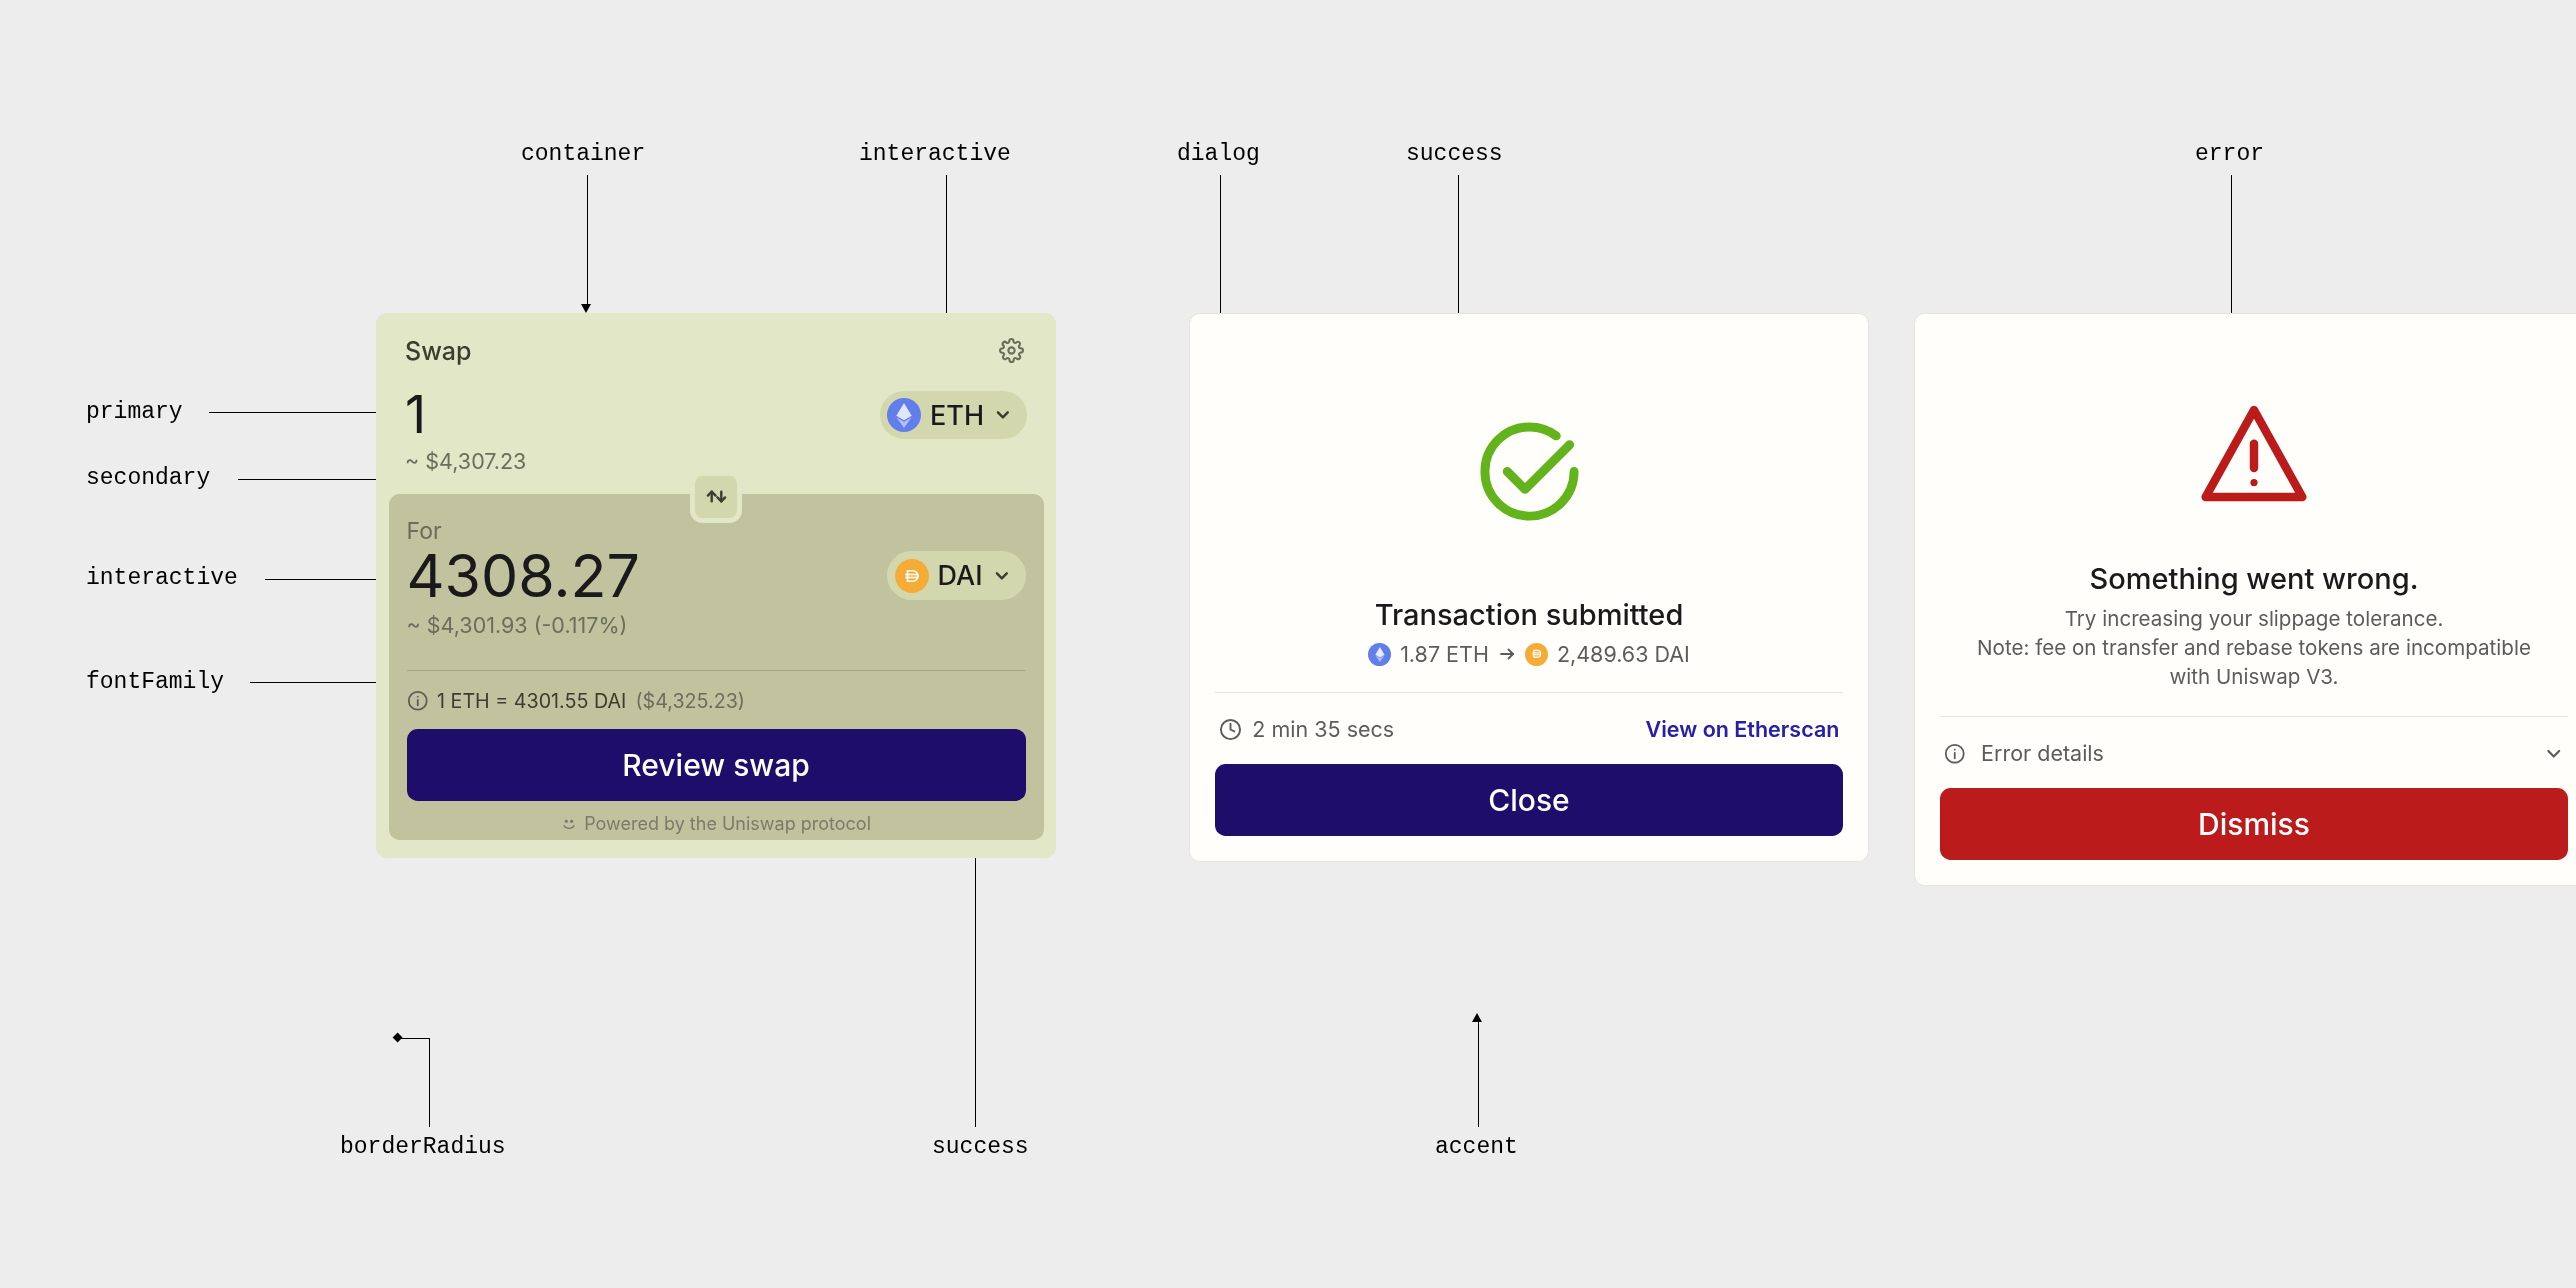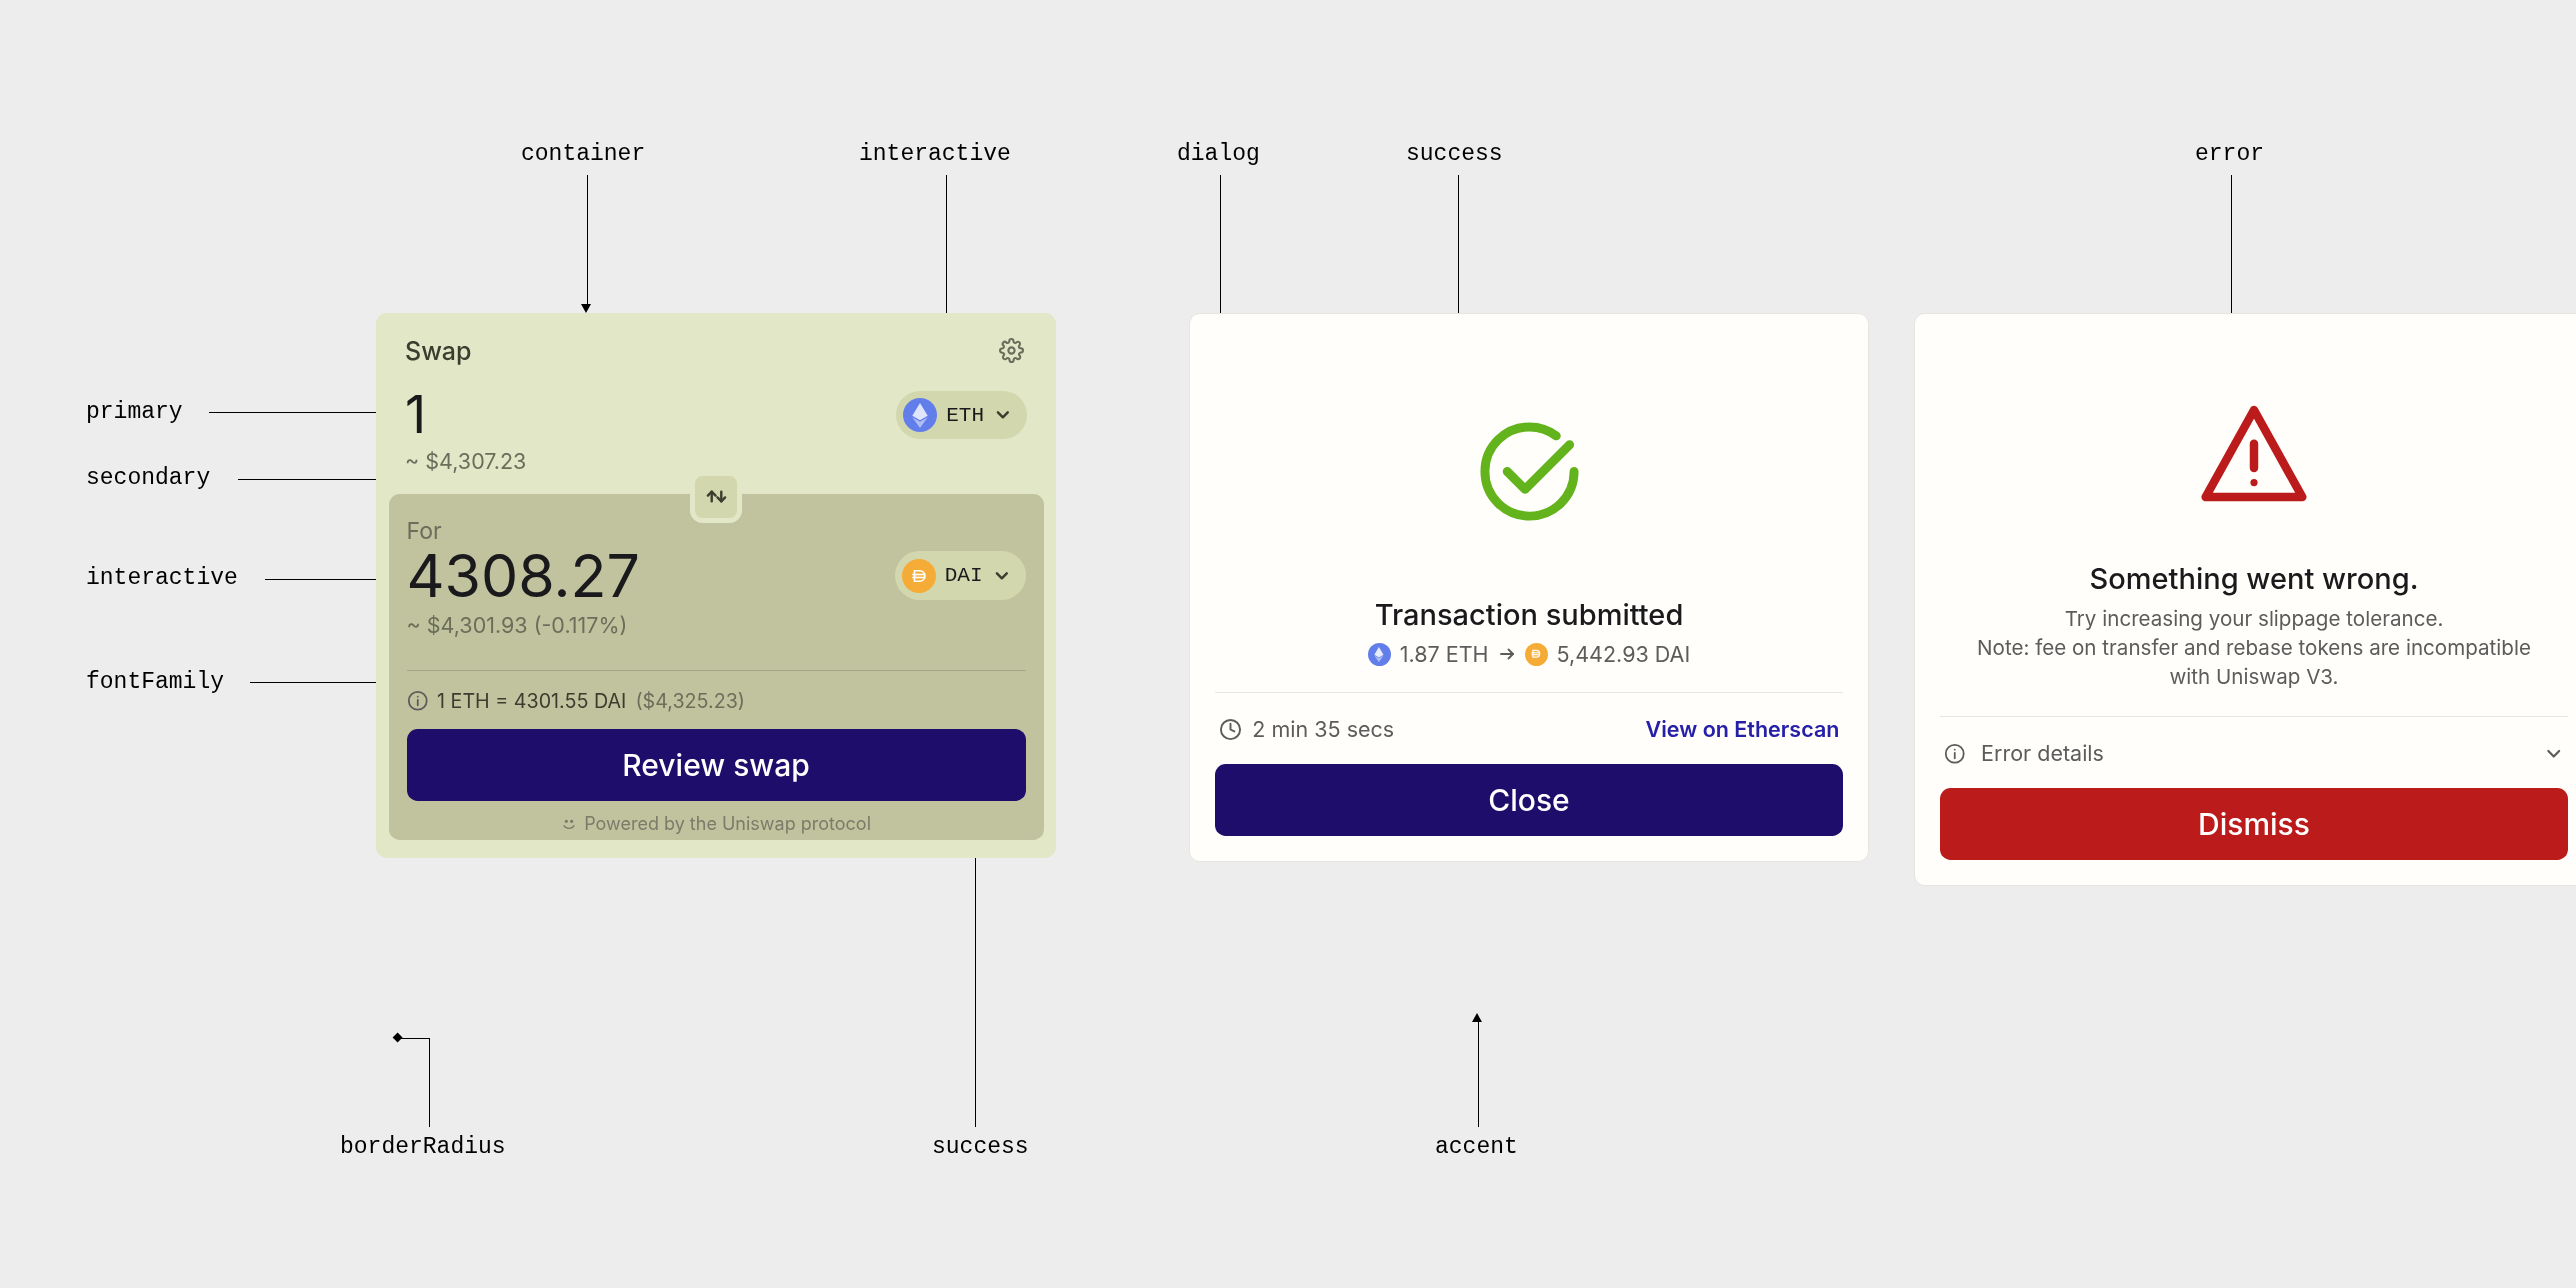"ETH" .token-sym { font-family: Liberation Mono, monospace -> none; font-size: 21px -> 27px }
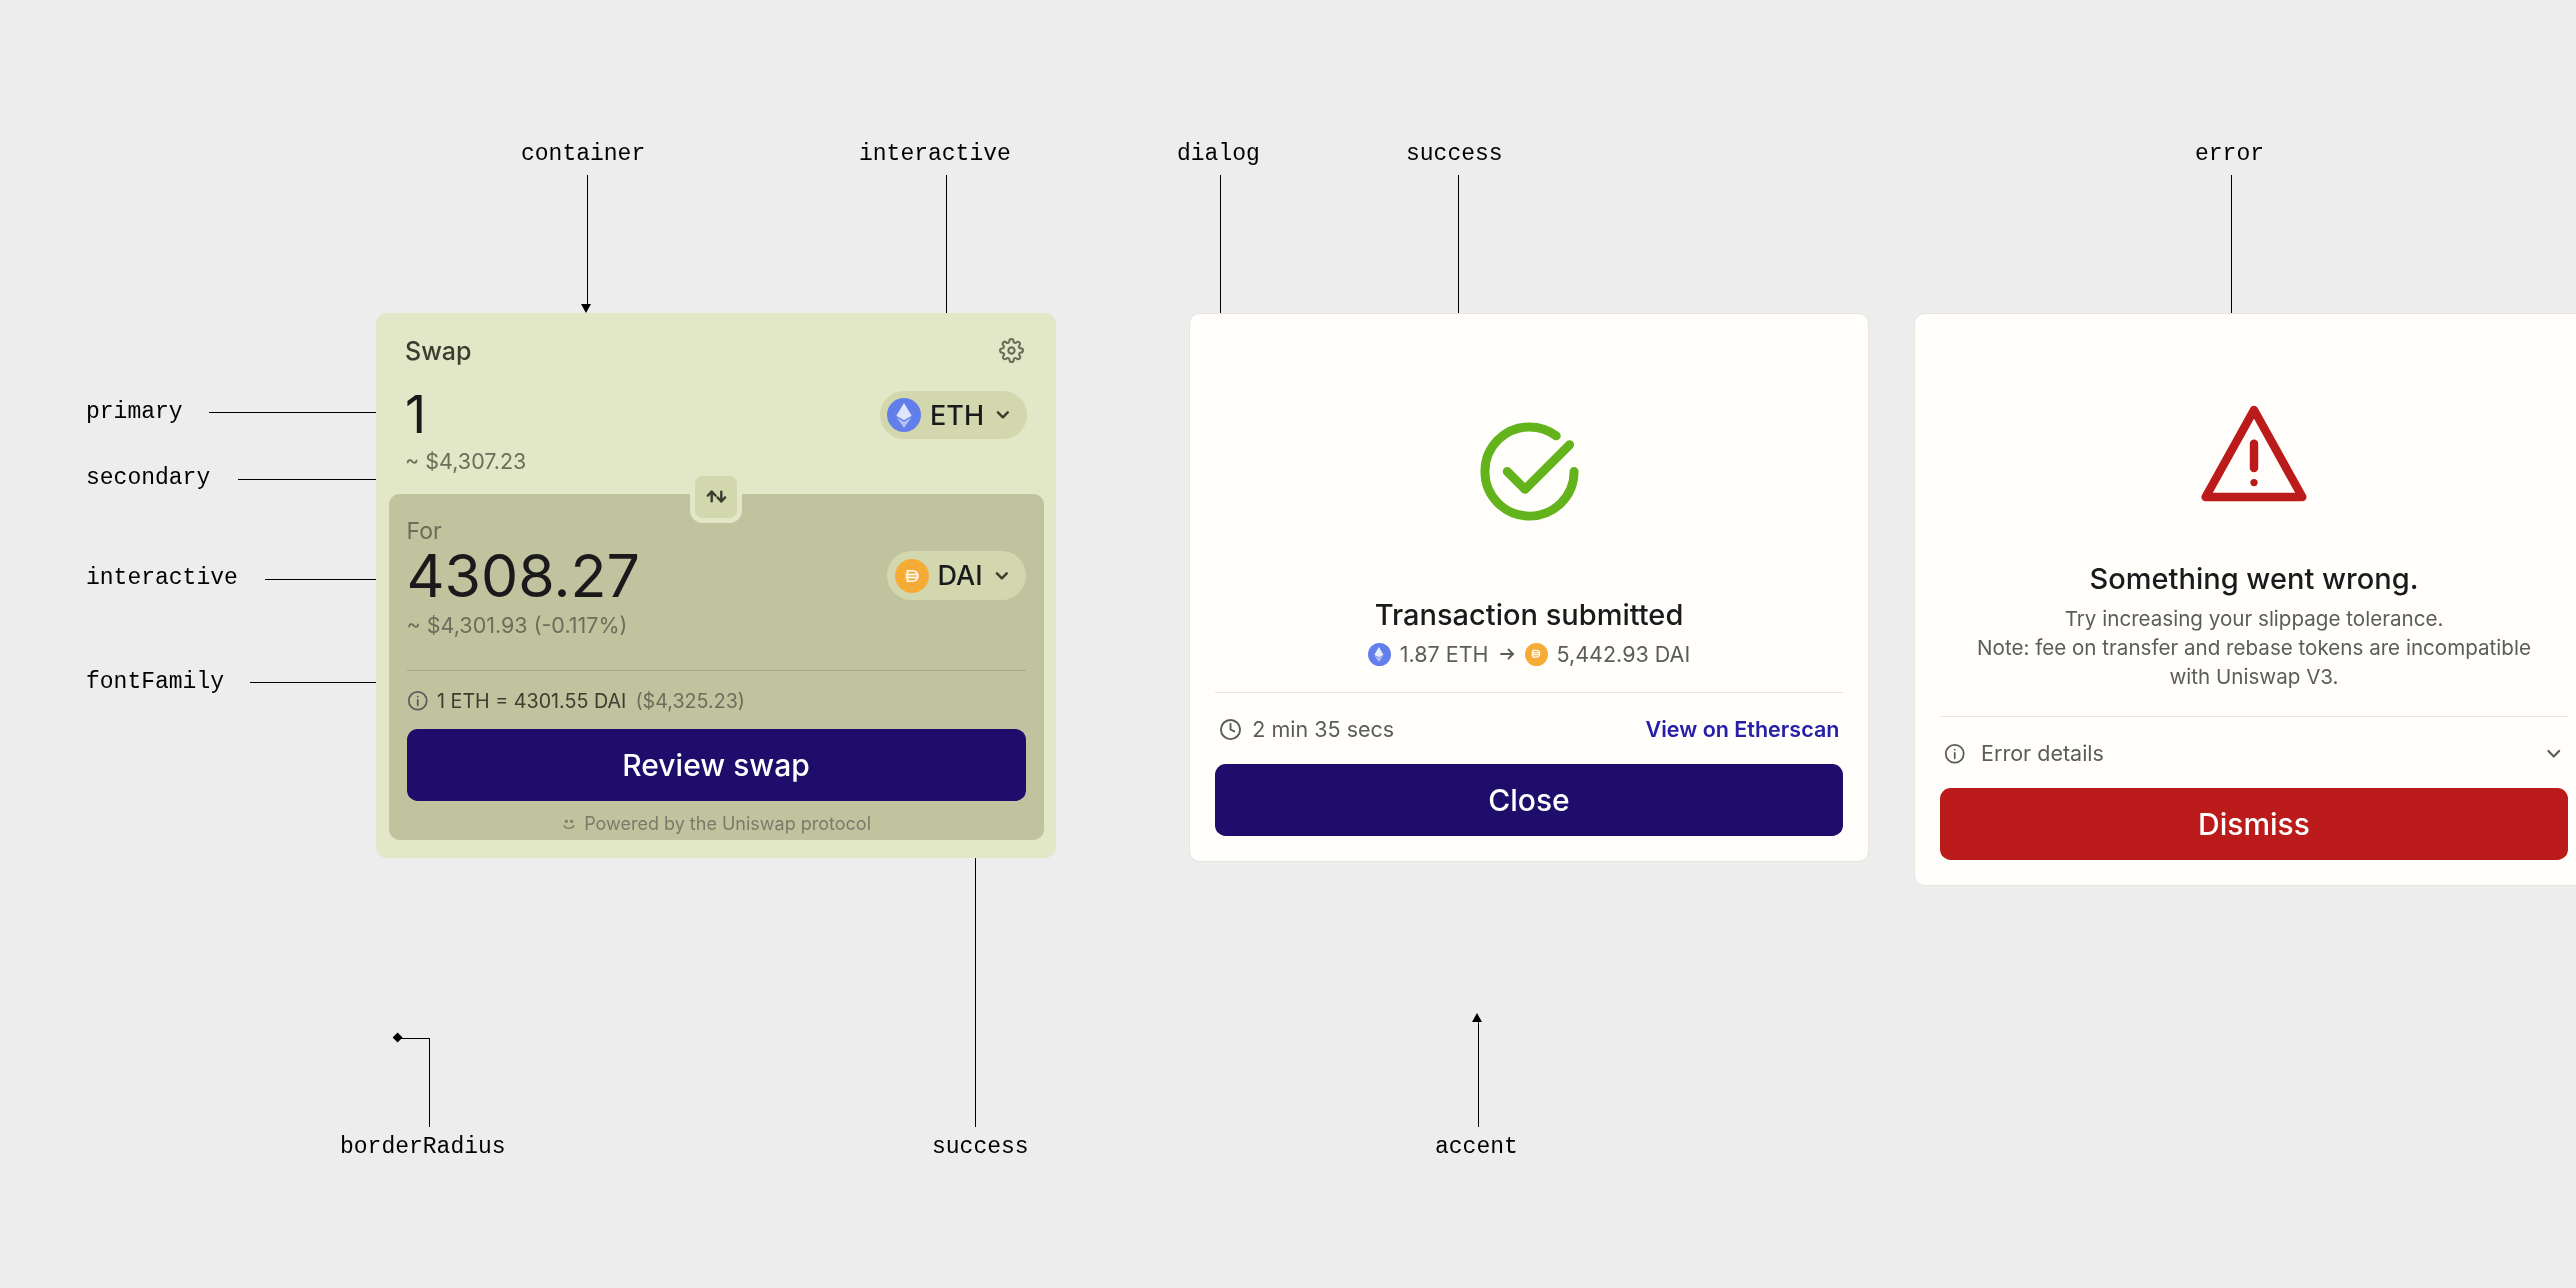"5,442.93 DAI" span { text: 5,442.93 -> 2,489.63 }
